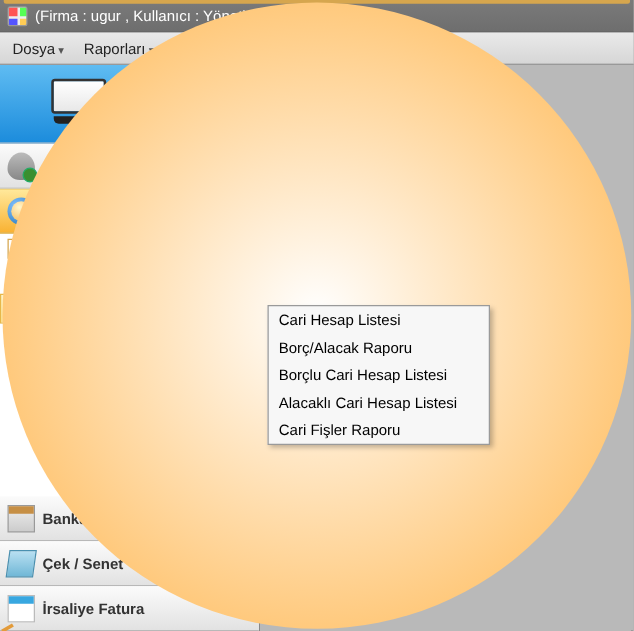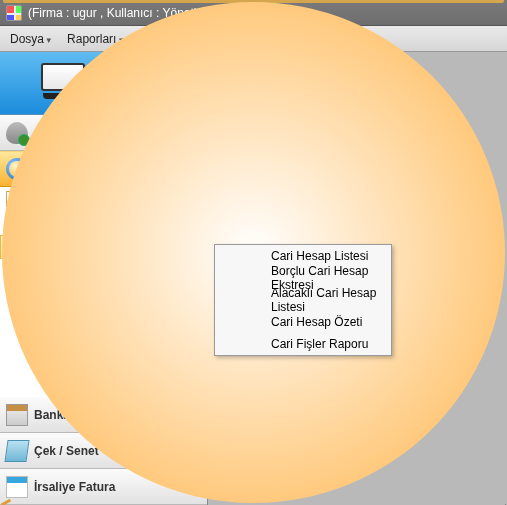"Cari Hesap Listesi" .flyout { padding-left: 48px -> none }
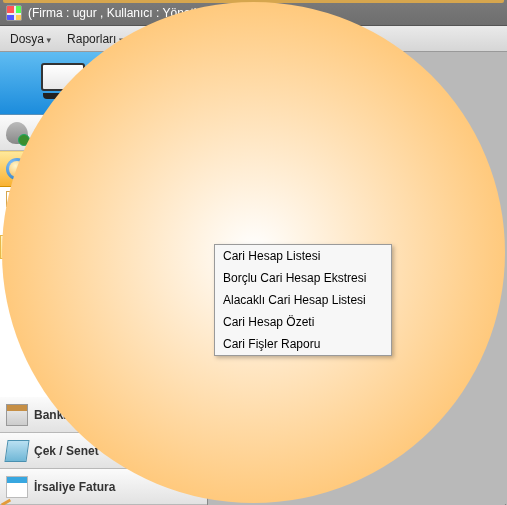"Borç/Alacak Raporu" div.fitem { html: none -> <div> <span>Borç/Alacak Raporu</span> </div> }
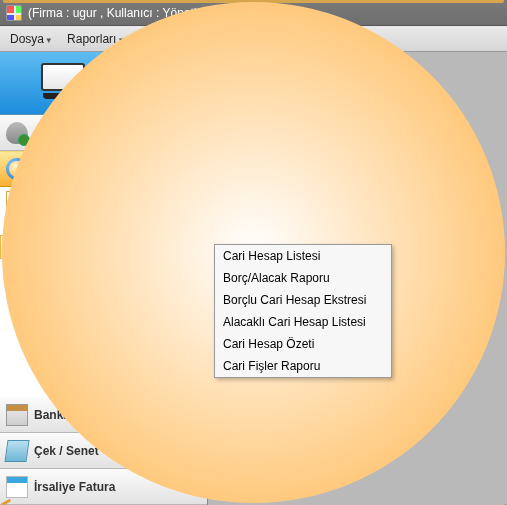"Borçlu Cari Hesap Ekstresi" span { text: Ekstresi -> Listesi }
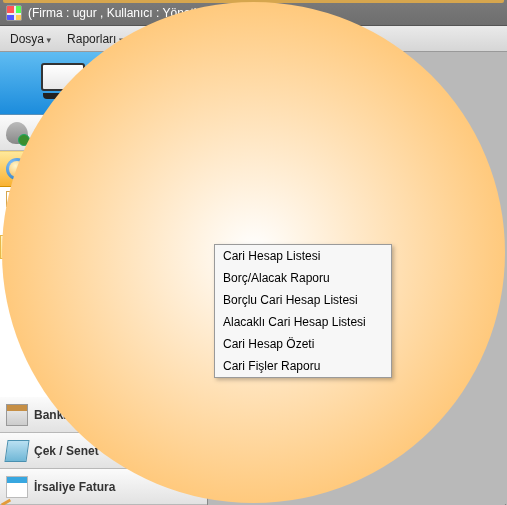"Cari Hesap Özeti" div.fitem { html: <div> <span>Cari Hesap Özeti</span> </div> -> none }
